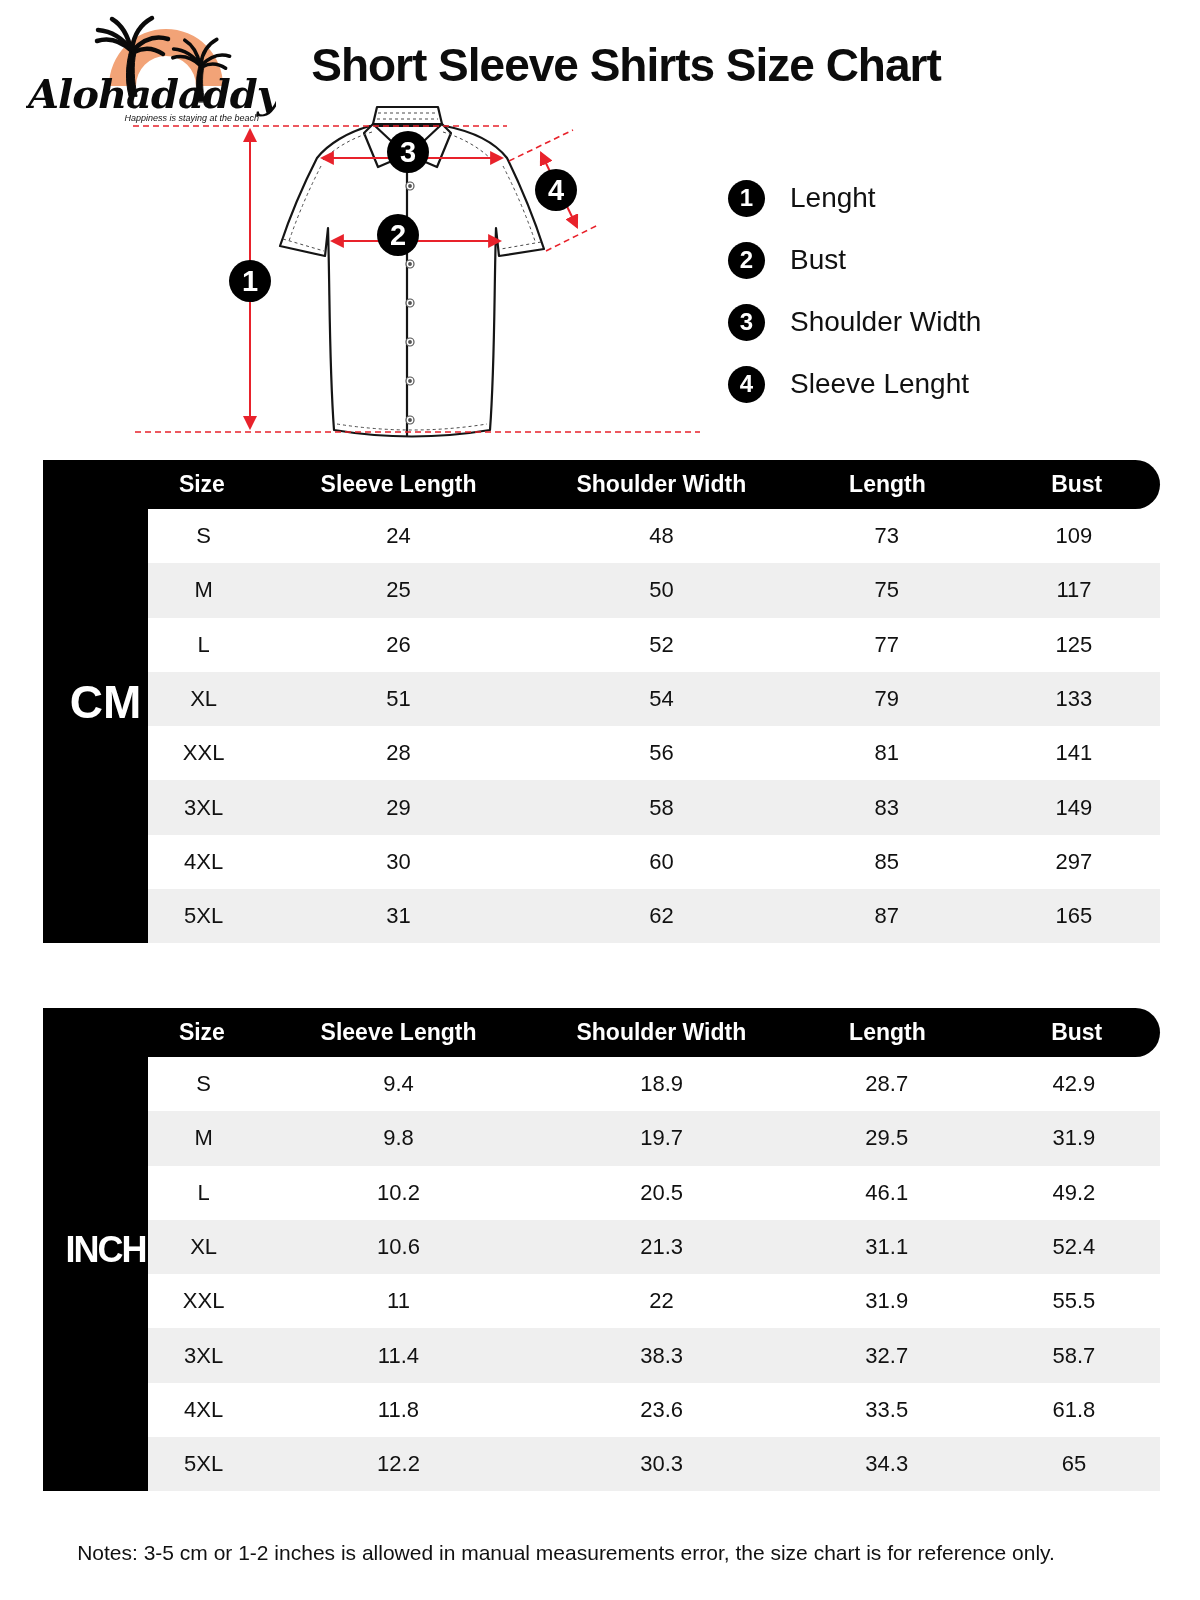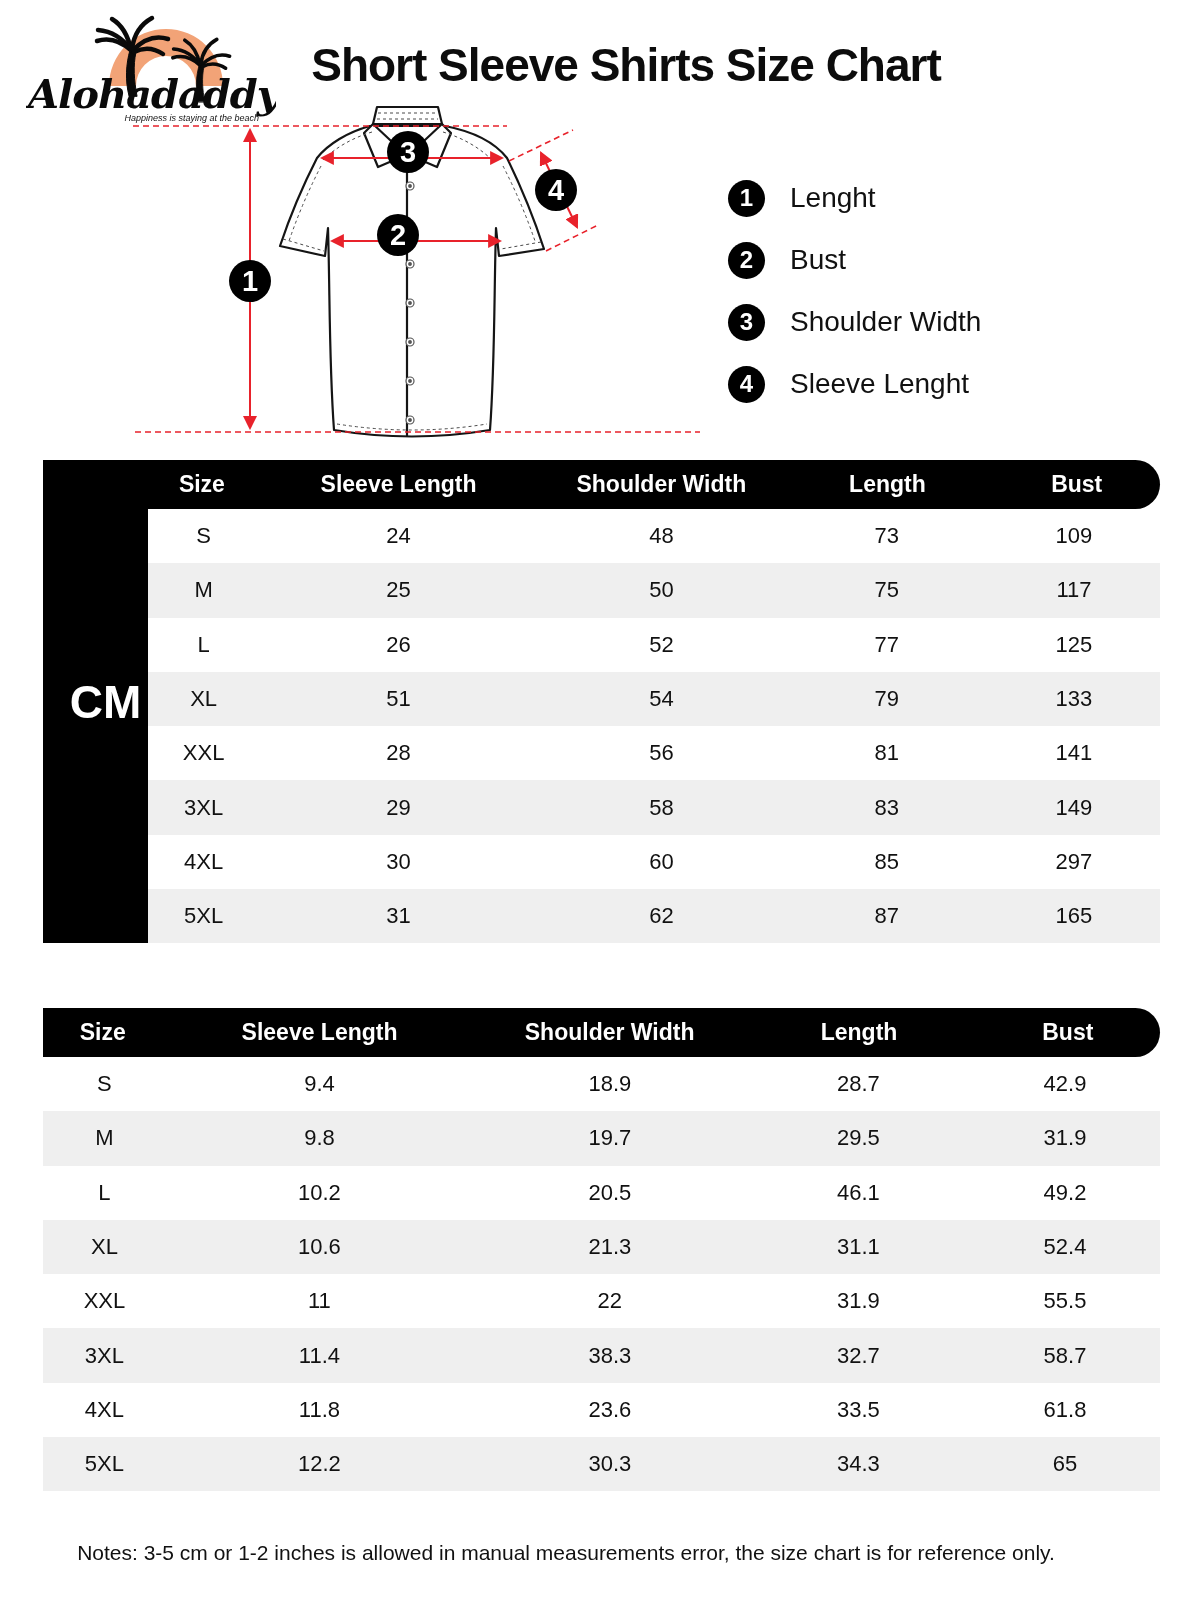"INCH" div.unit-band { html: none -> <div>INCH</div> }
